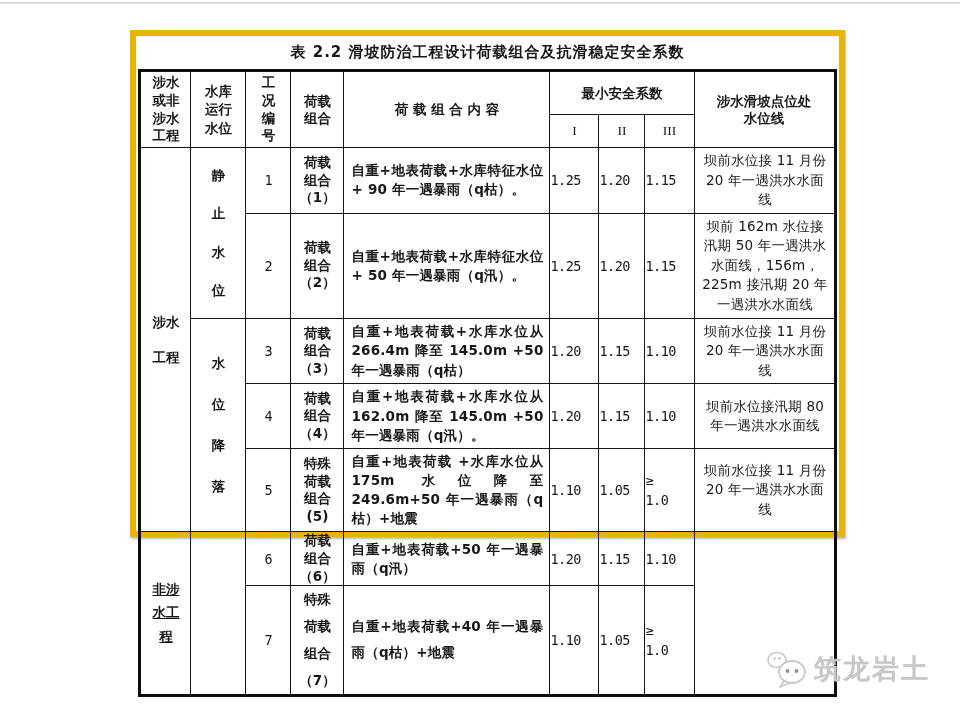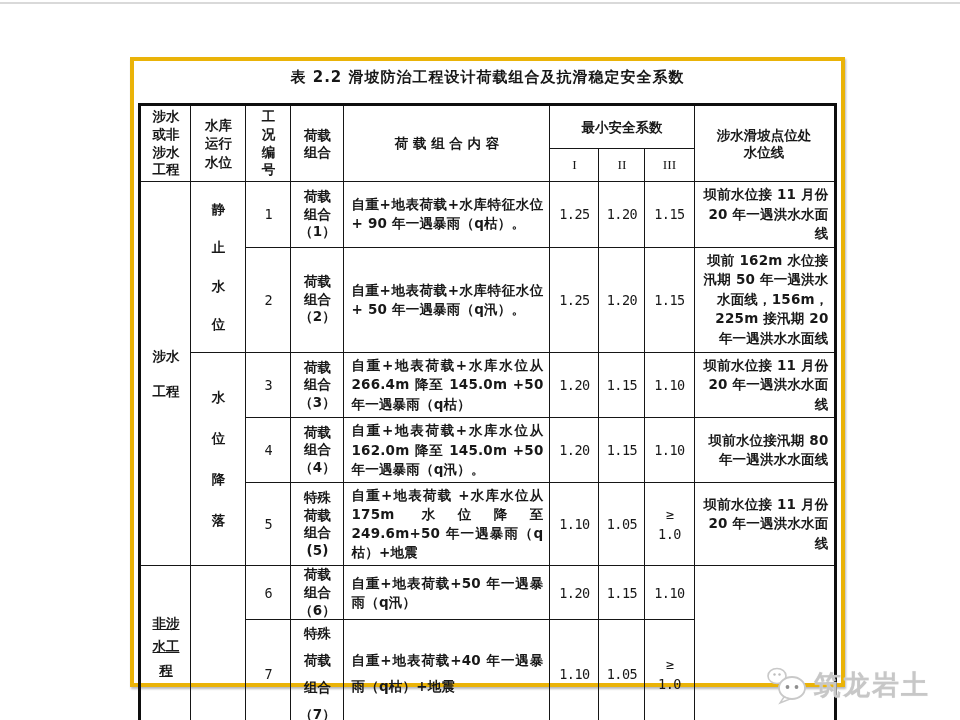"表 2.2 滑坡防治工程设计荷载组合及抗滑稳定安全系数" .frame { border: 4px solid #eab308 -> 6px solid #eab308; height: 630px -> 507px; top: 57px -> 30px }
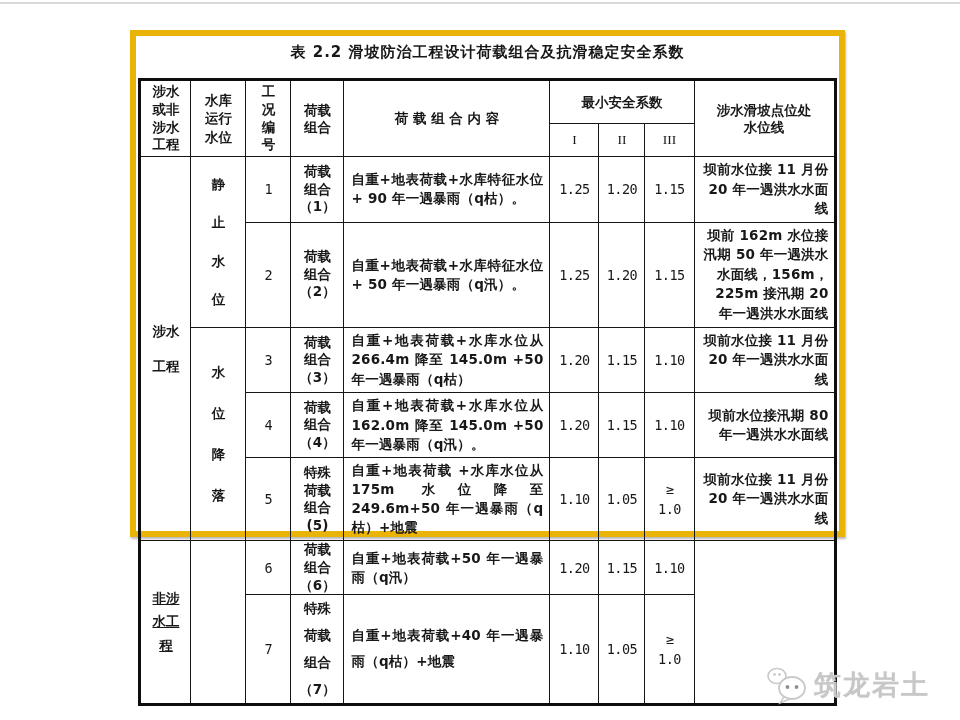"涉水" table.main { margin: 9px auto -> 0 auto }
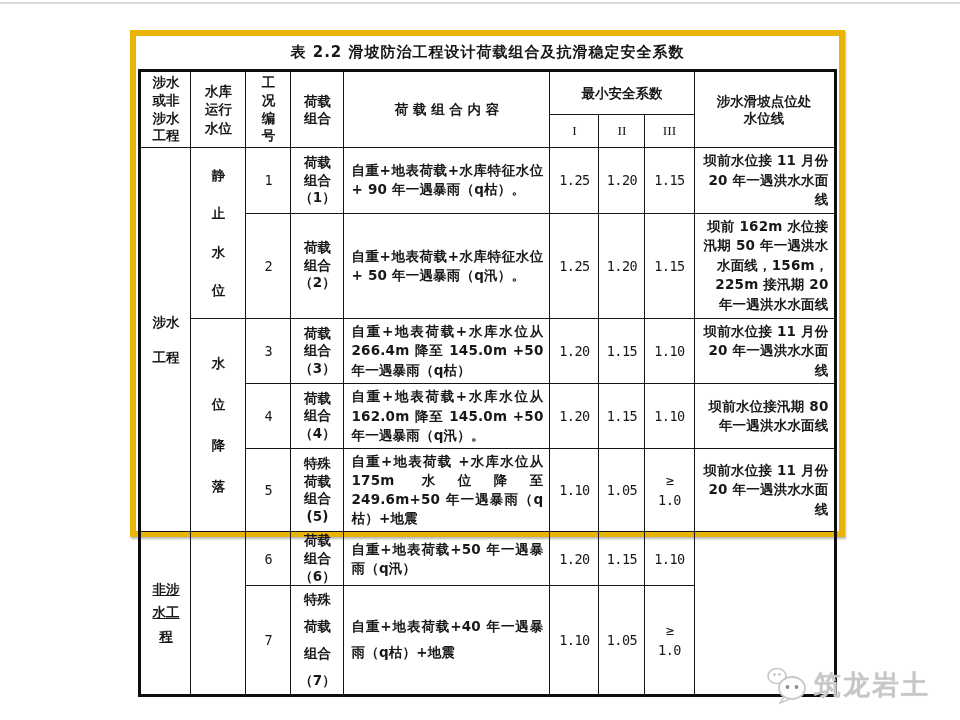"坝前水位接 11 月份 20 年一遇洪水水面线" .waterline-cell { font-weight: bold -> normal; text-align: right -> center }
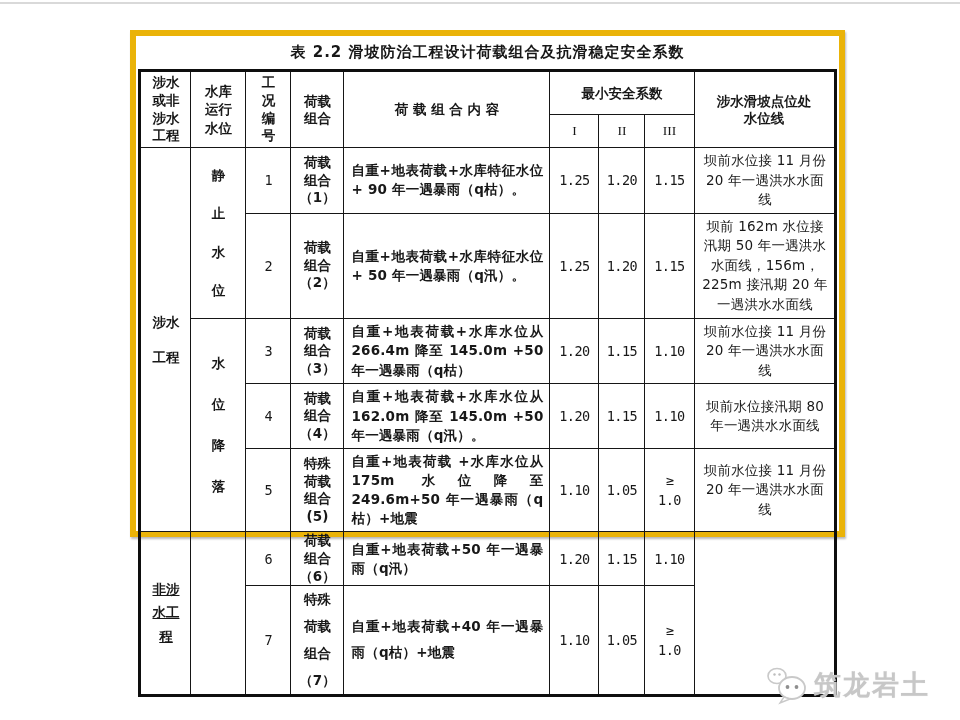"1.25" .num { text-align: center -> left }
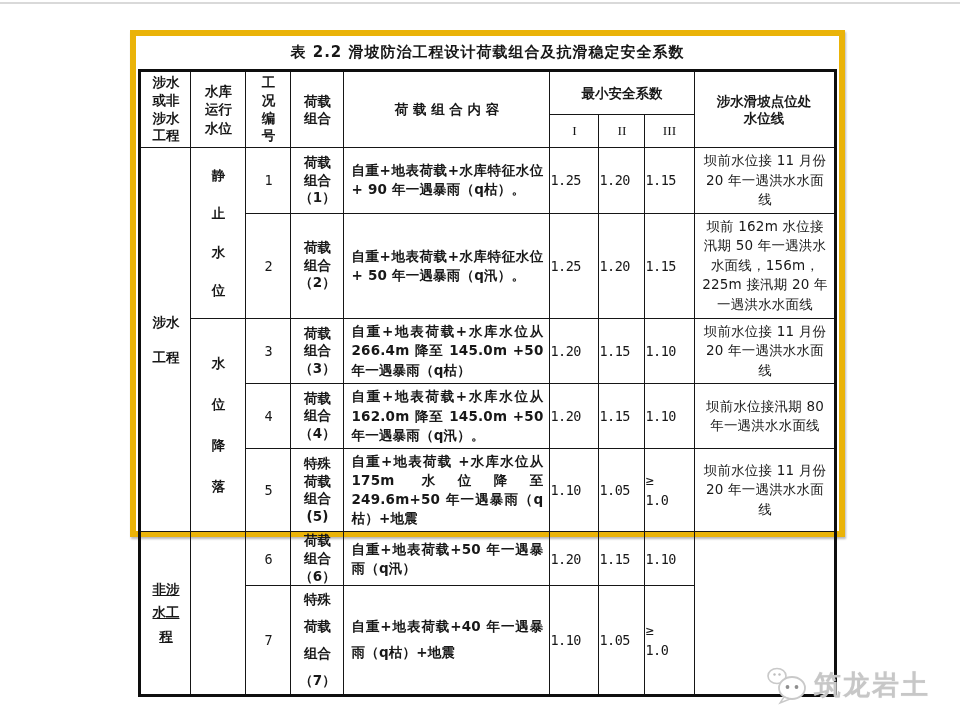"筑龙岩土" .watermark { top: 664px -> 648px }
